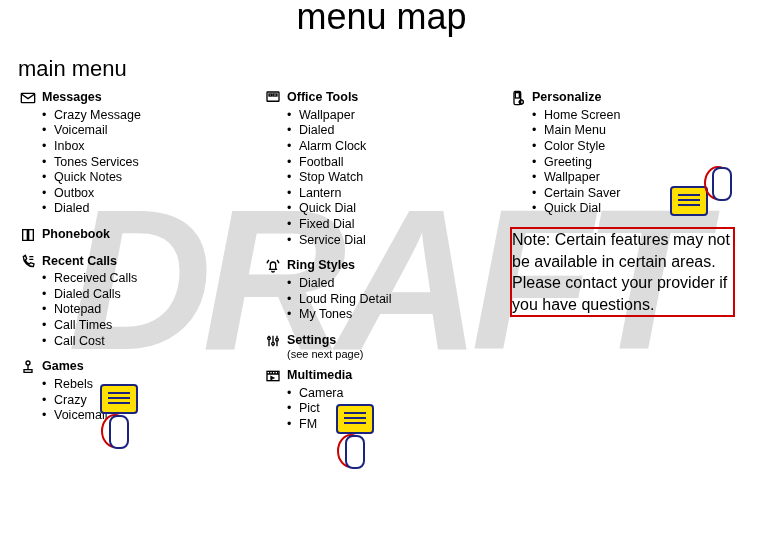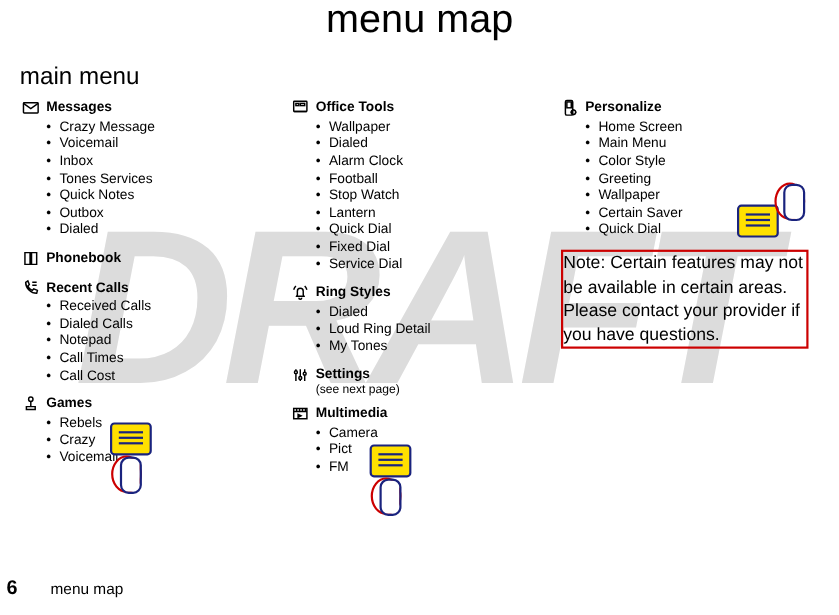"6 menu map" div.footer { html: <div> <span>6</span> <span>menu map</span> </div> -> none }
